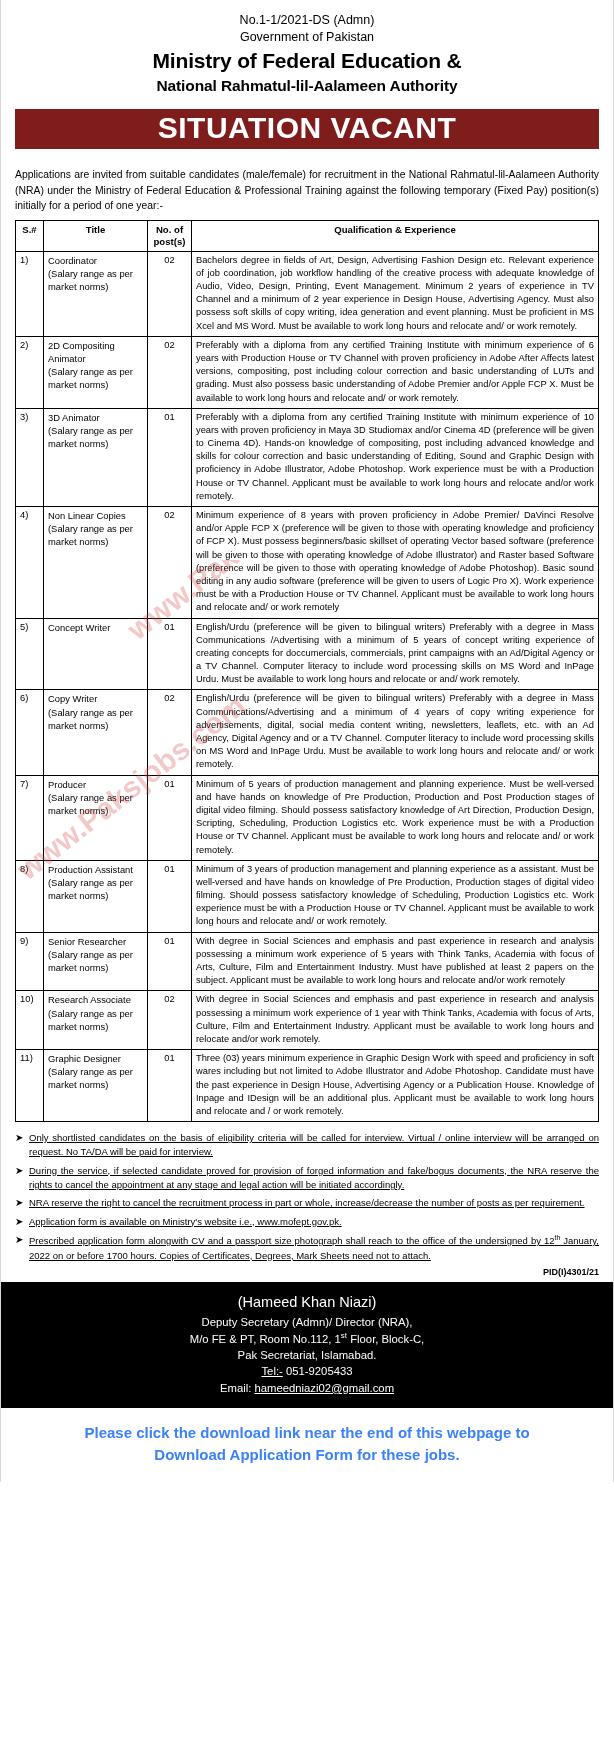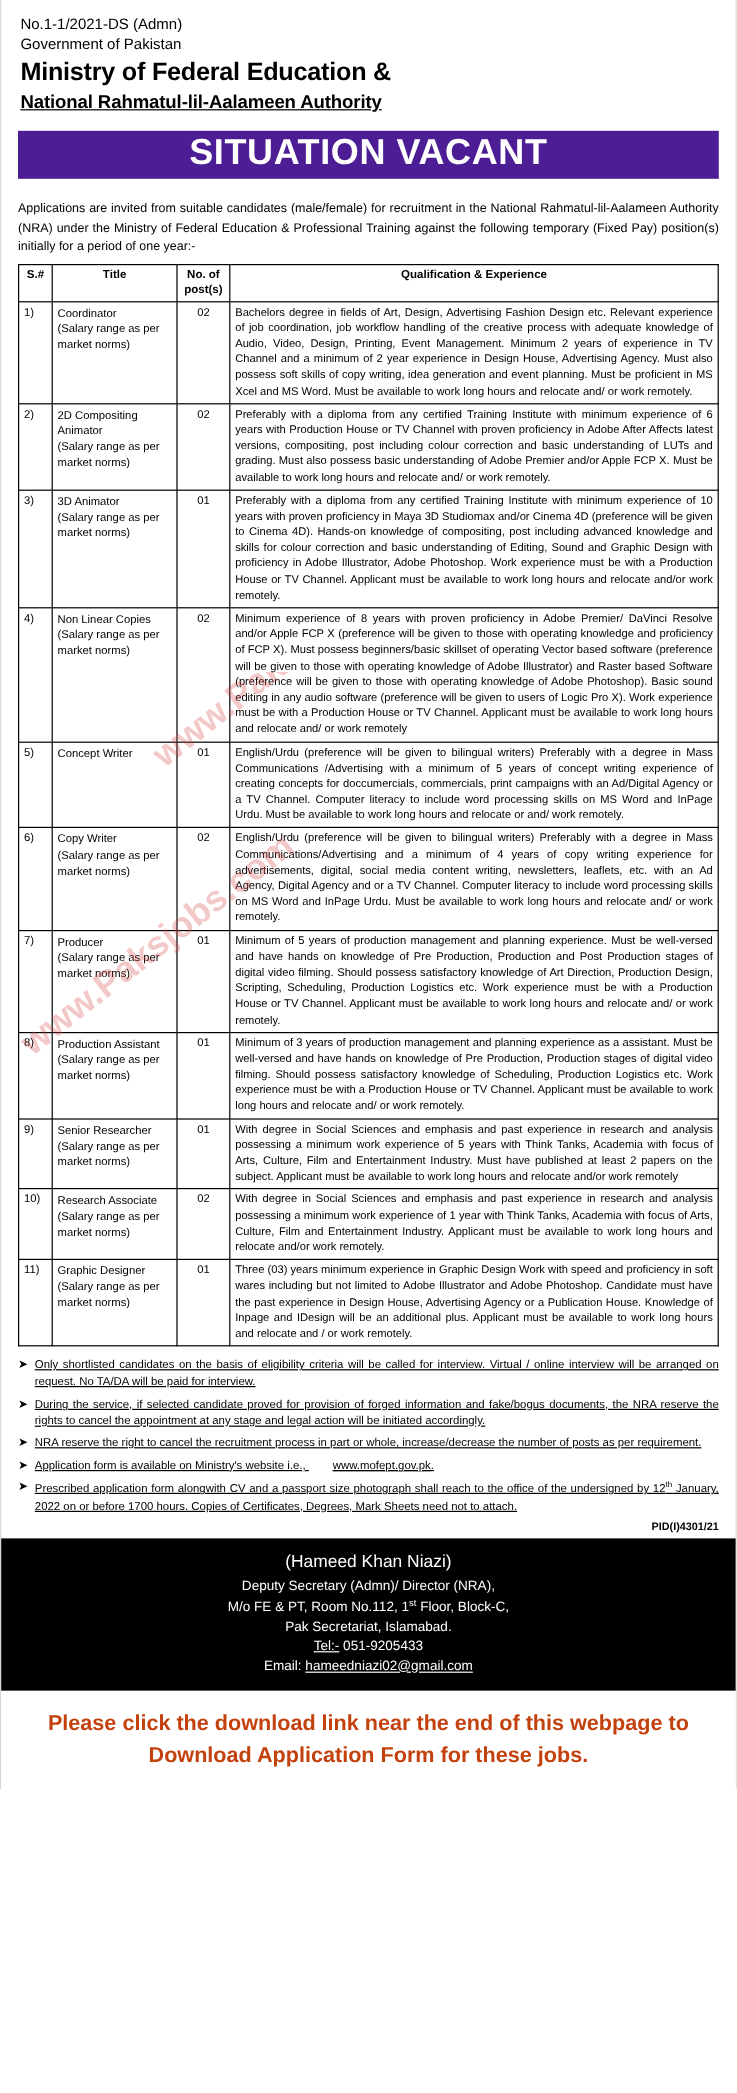"No.1-1/2021-DS (Admn)" .header { text-align: none -> center }
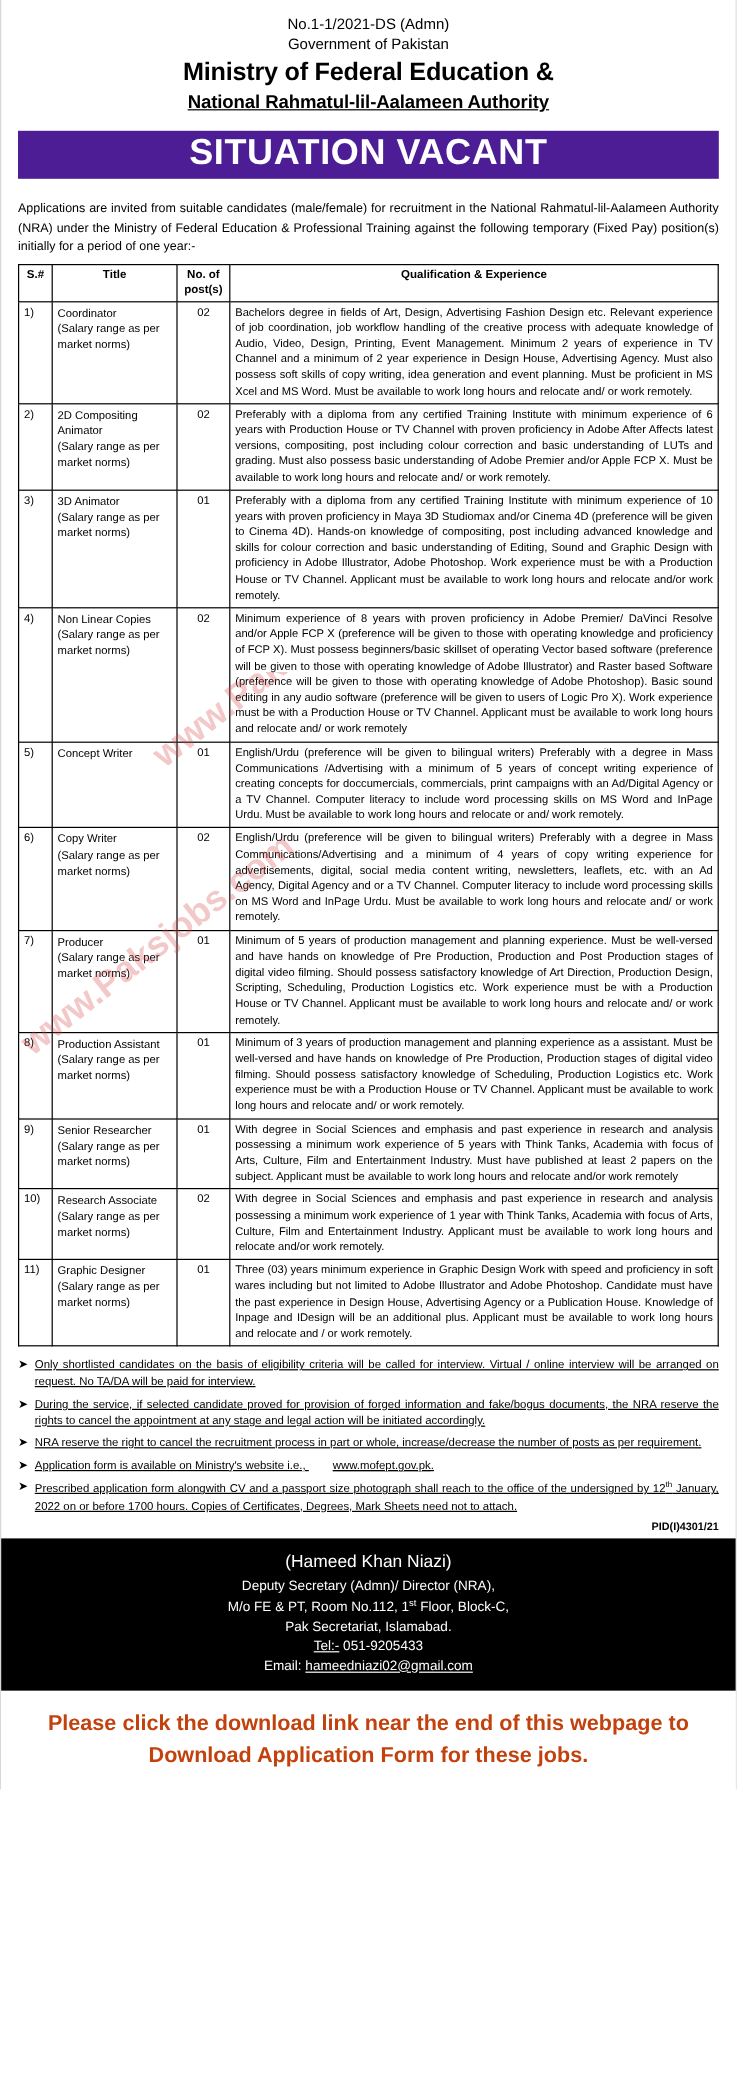"National Rahmatul-lil-Aalameen Authority" .authority { text-decoration: underline -> none }
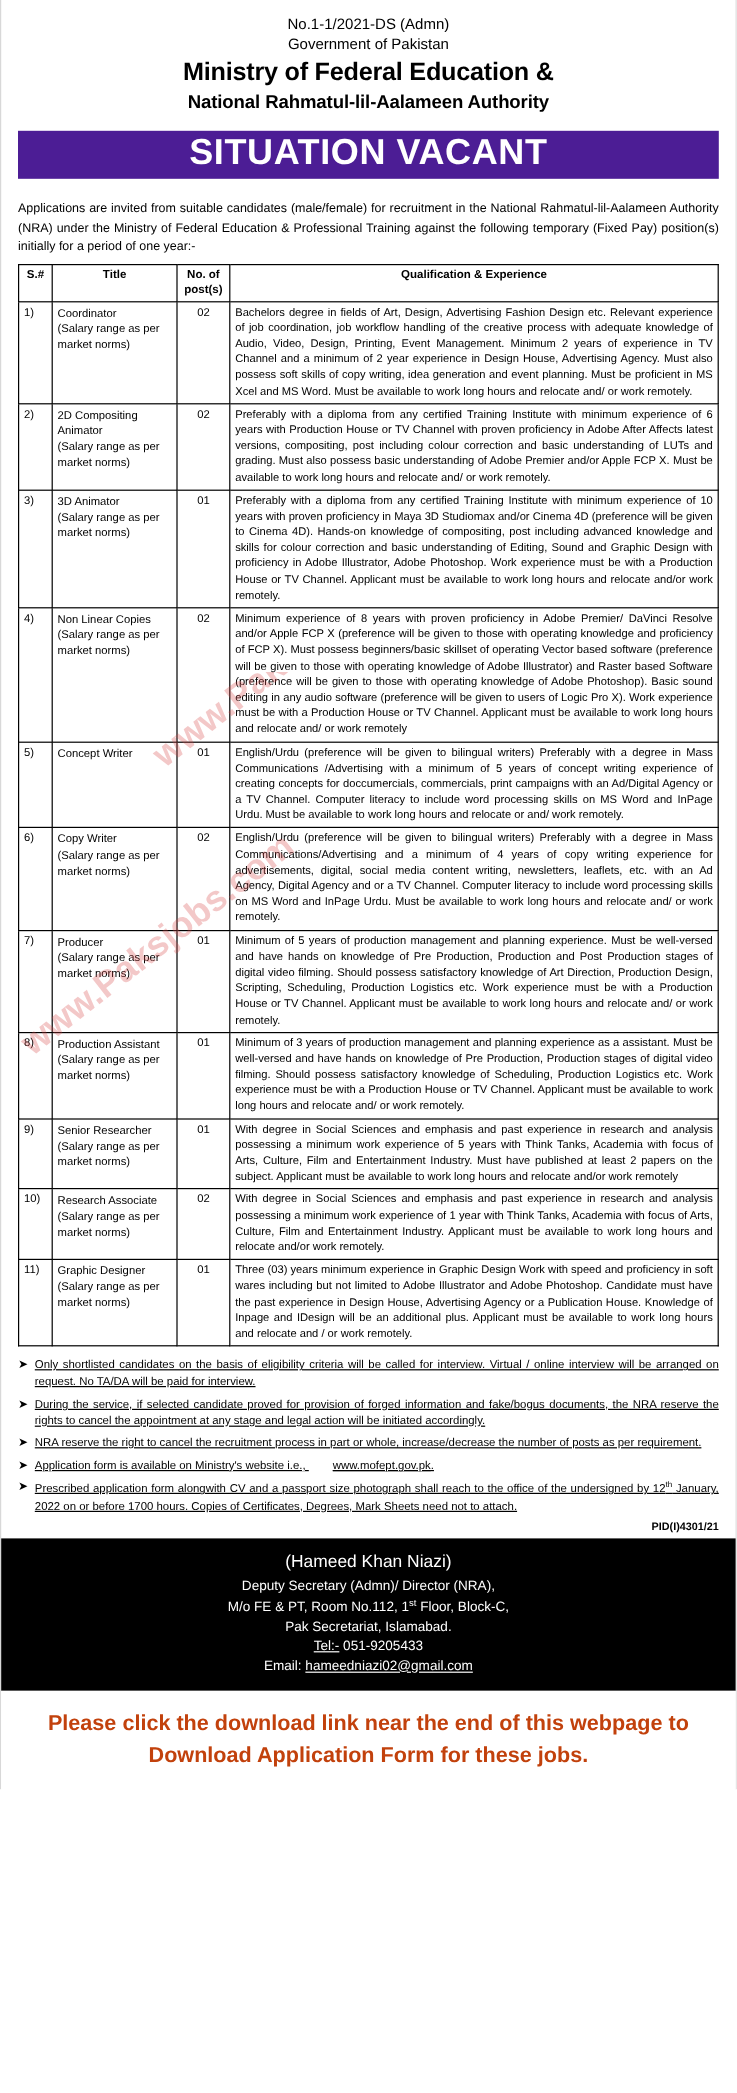"SITUATION VACANT" .banner { background: #4c1d95 -> #7f1d1d }
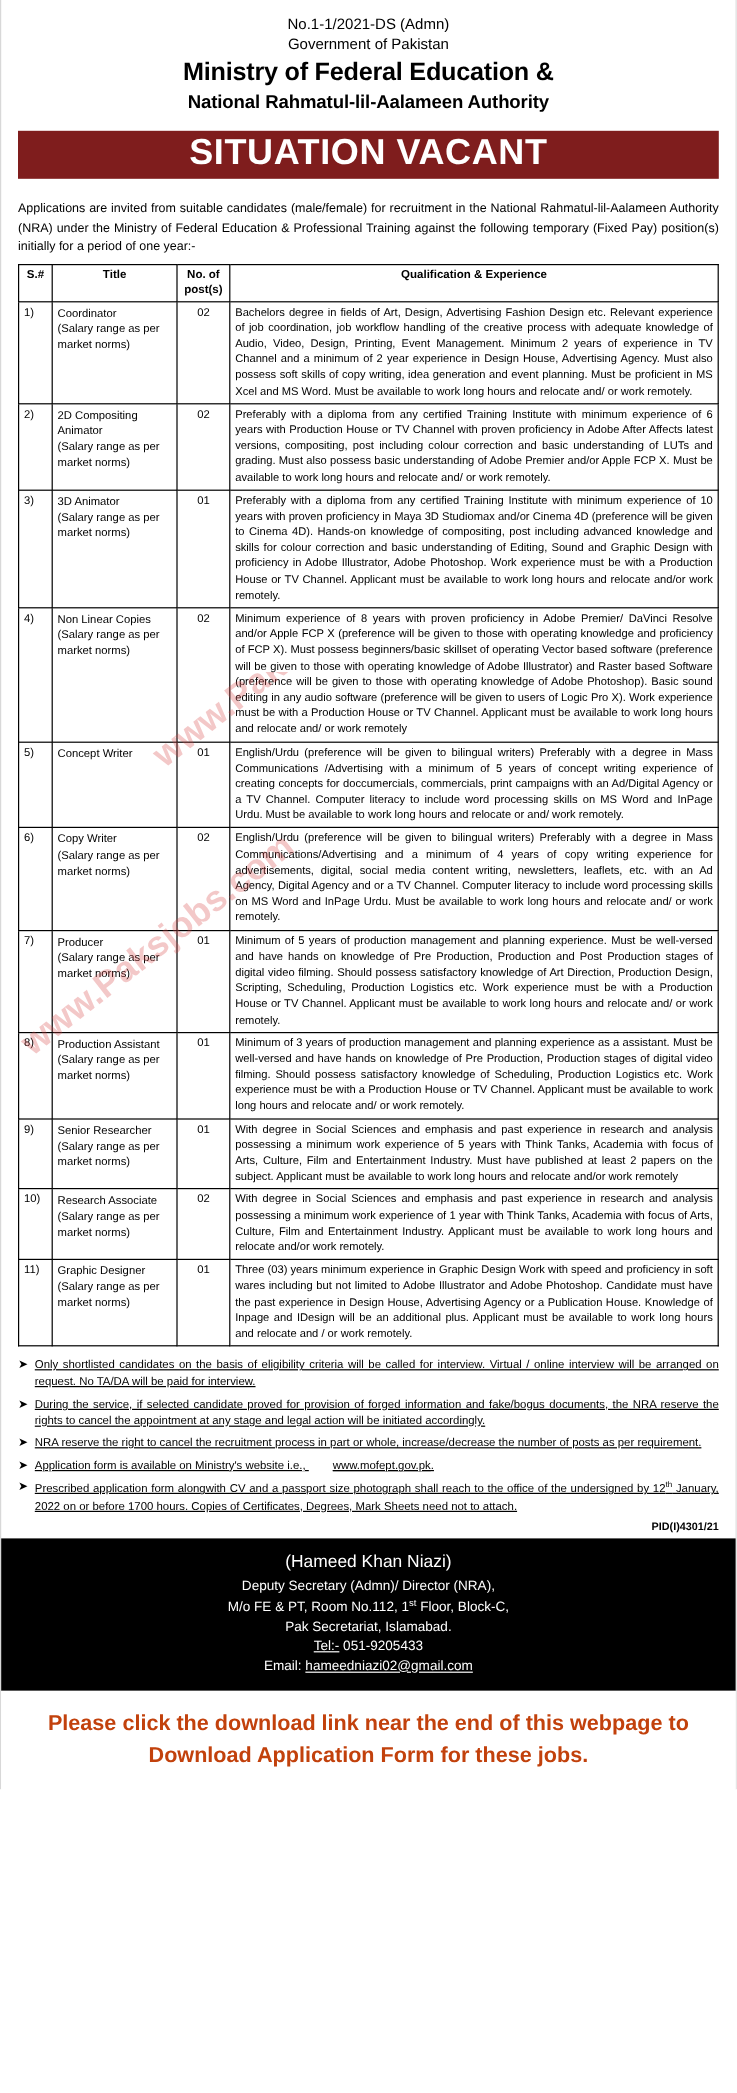"www.mofept.gov.pk" .note .ntext u { margin-left: 20px -> none }
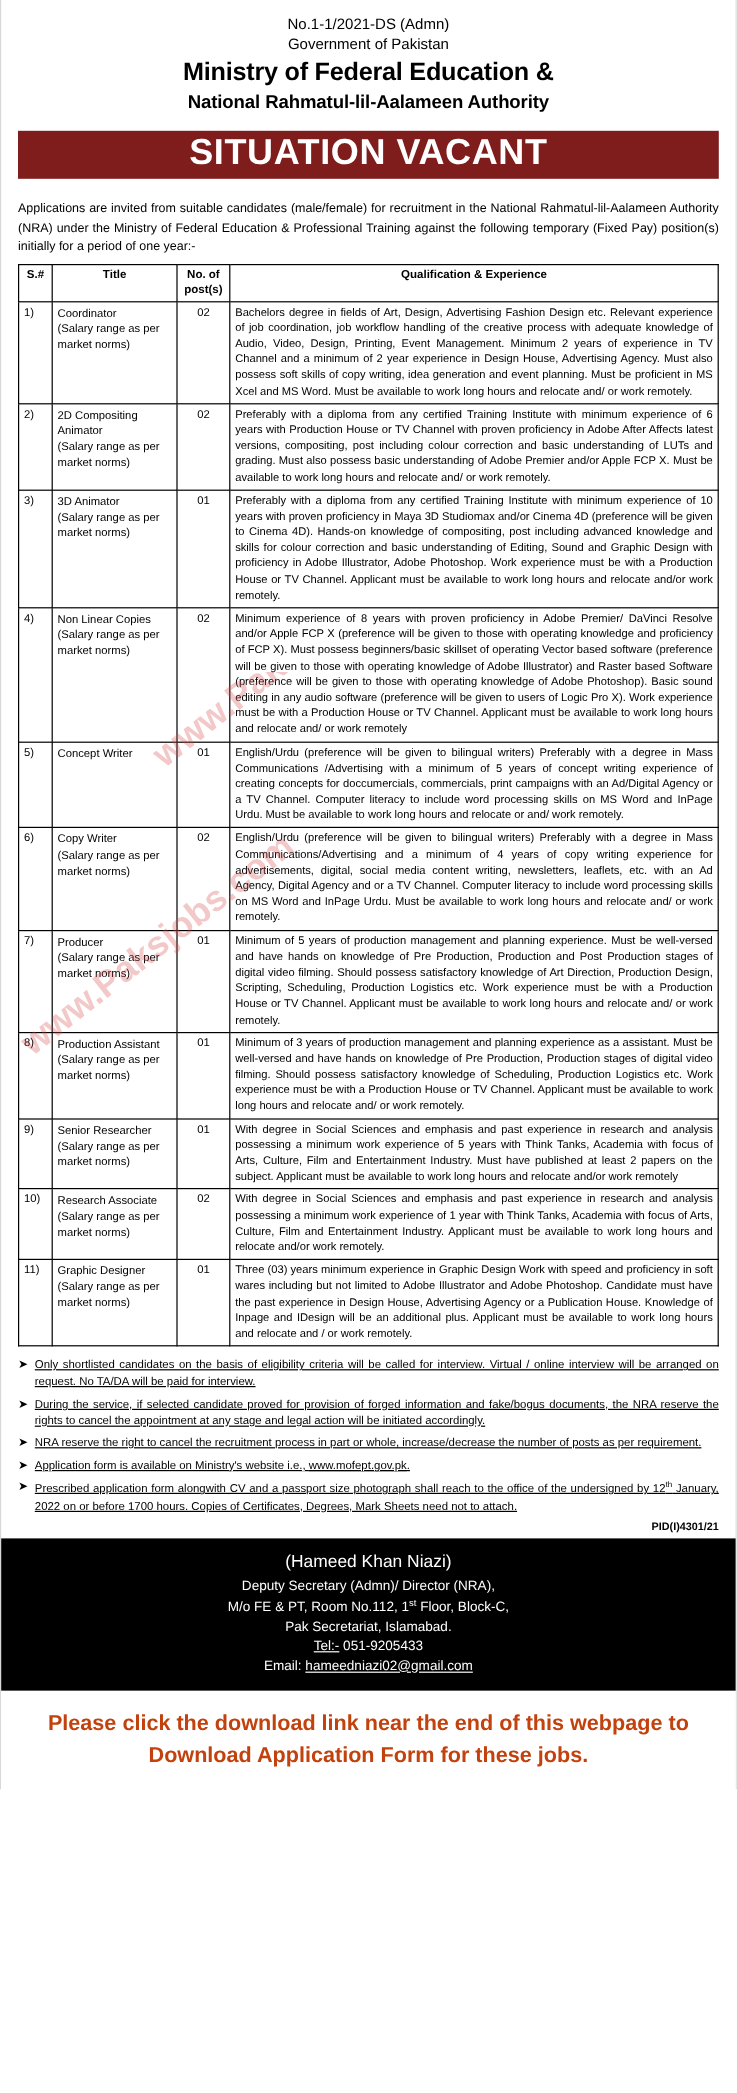"Please click the download link" .redfooter div { color: #c2410c -> #3b82f6; font-size: 18px -> 15px }
